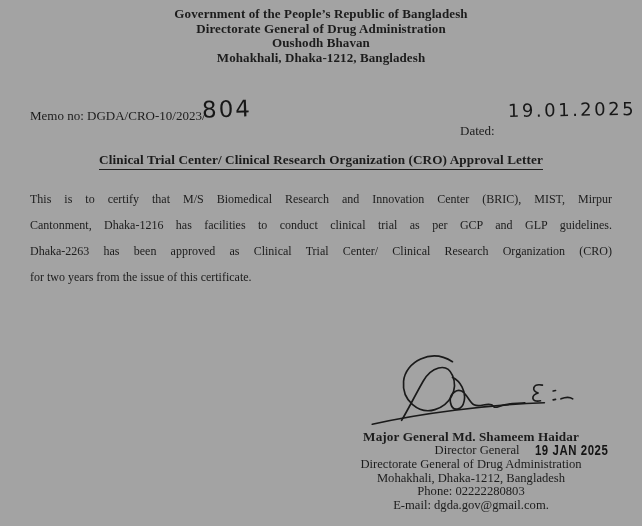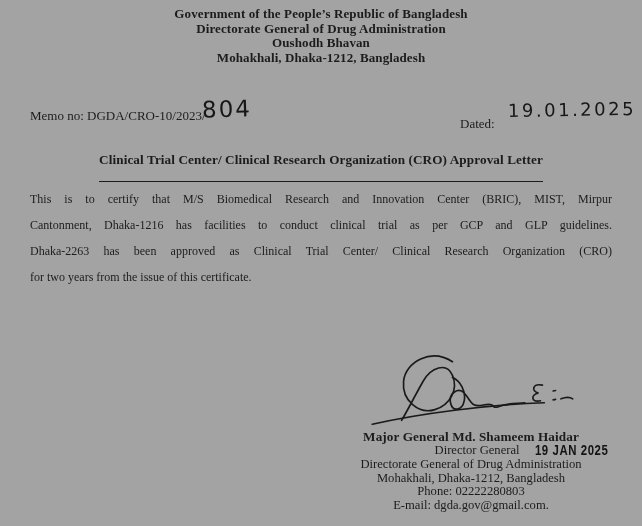"Dated:" .dated-label { top: 16px -> 23px }
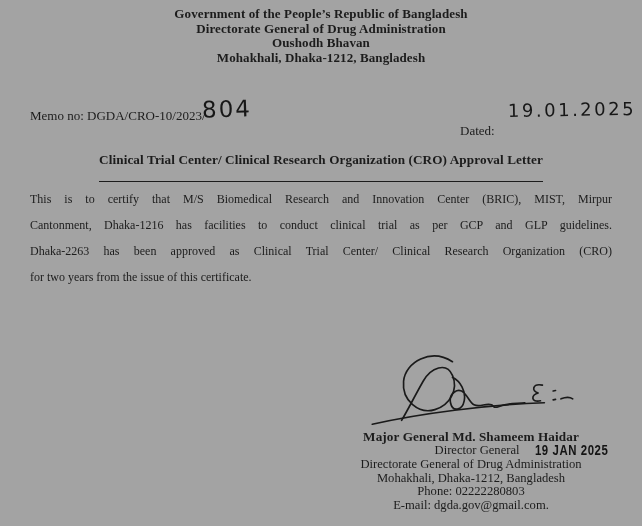"Clinical Trial Center/ Clinical Research" .title-text { padding-bottom: 13px -> 1px }
